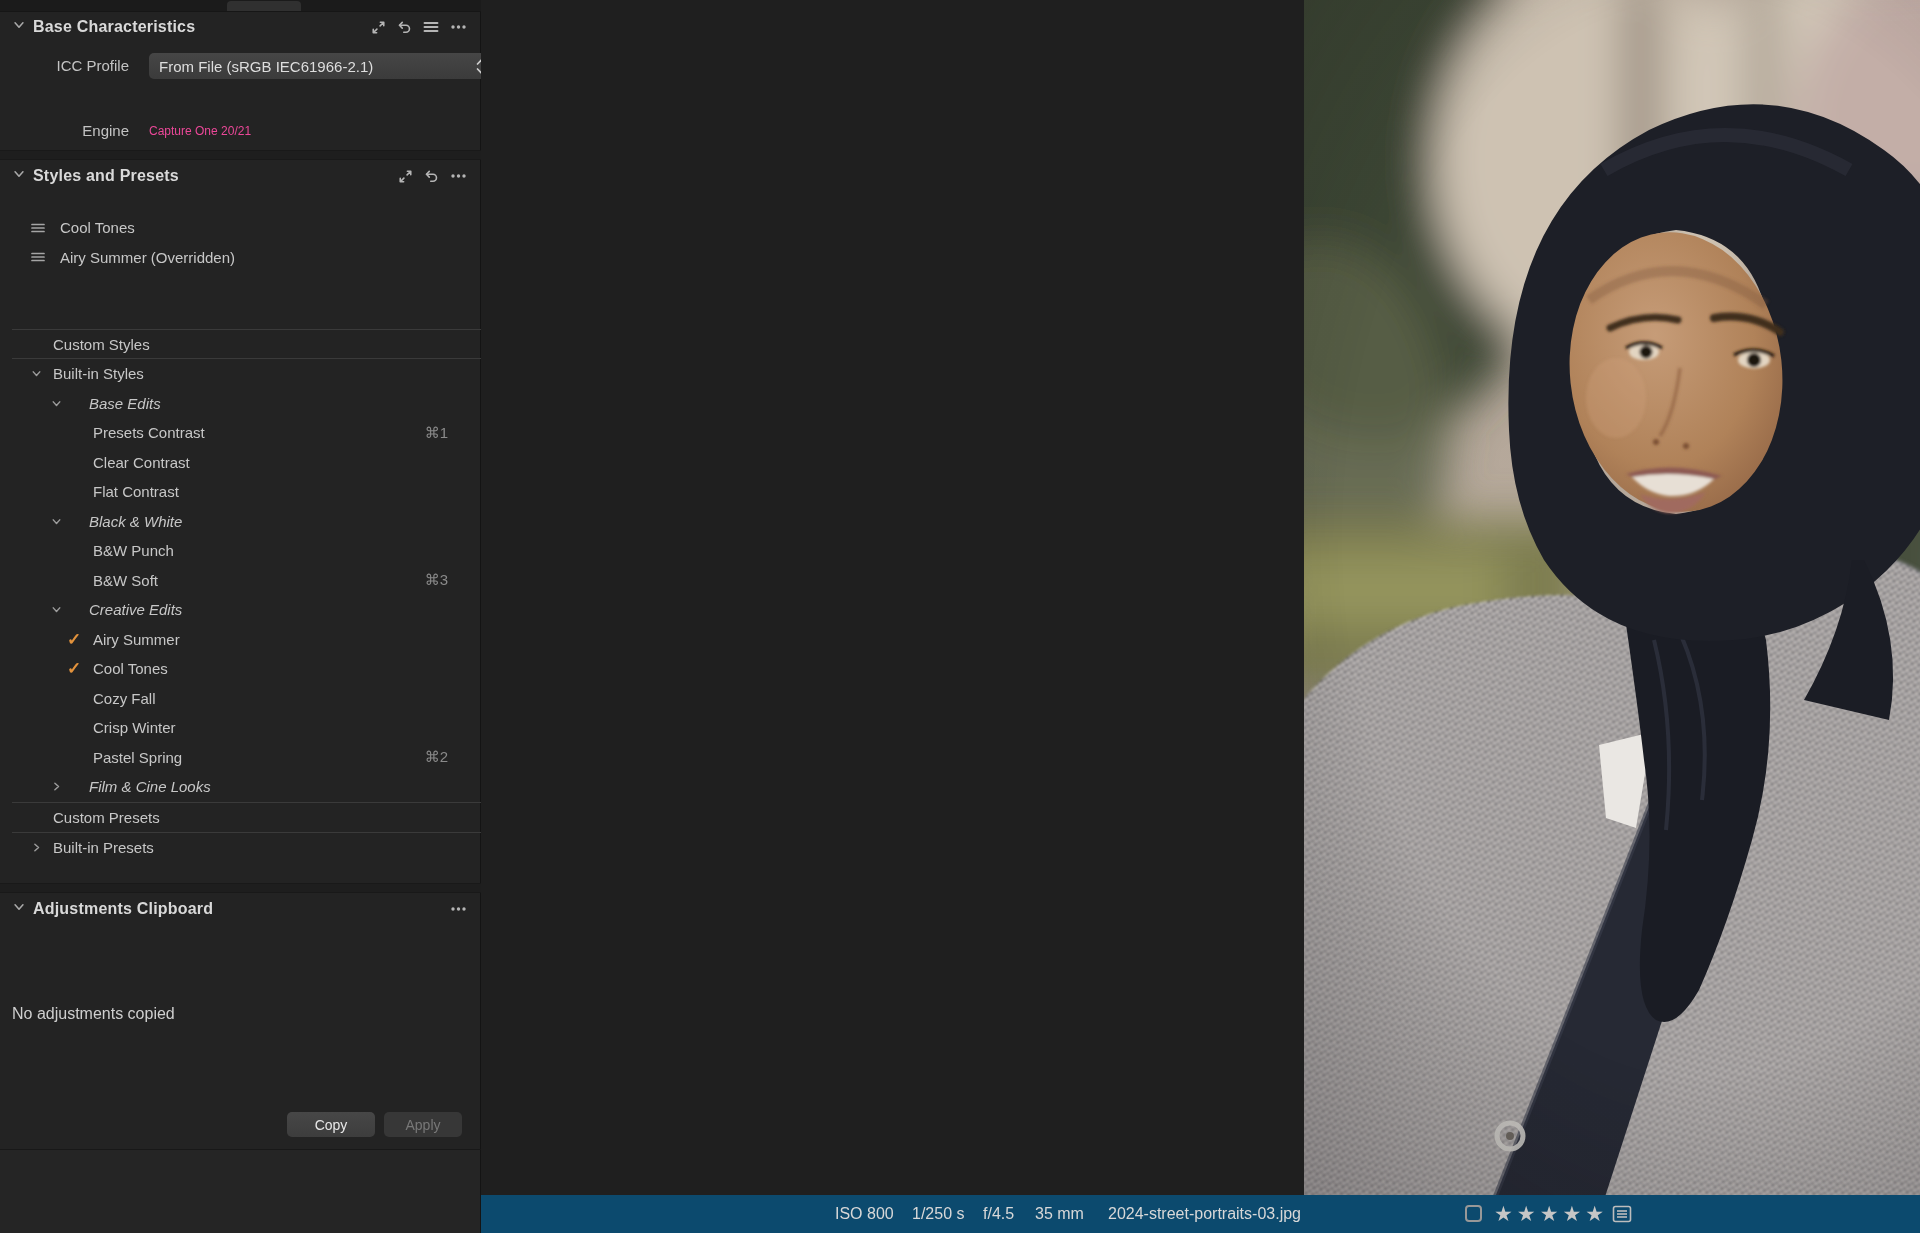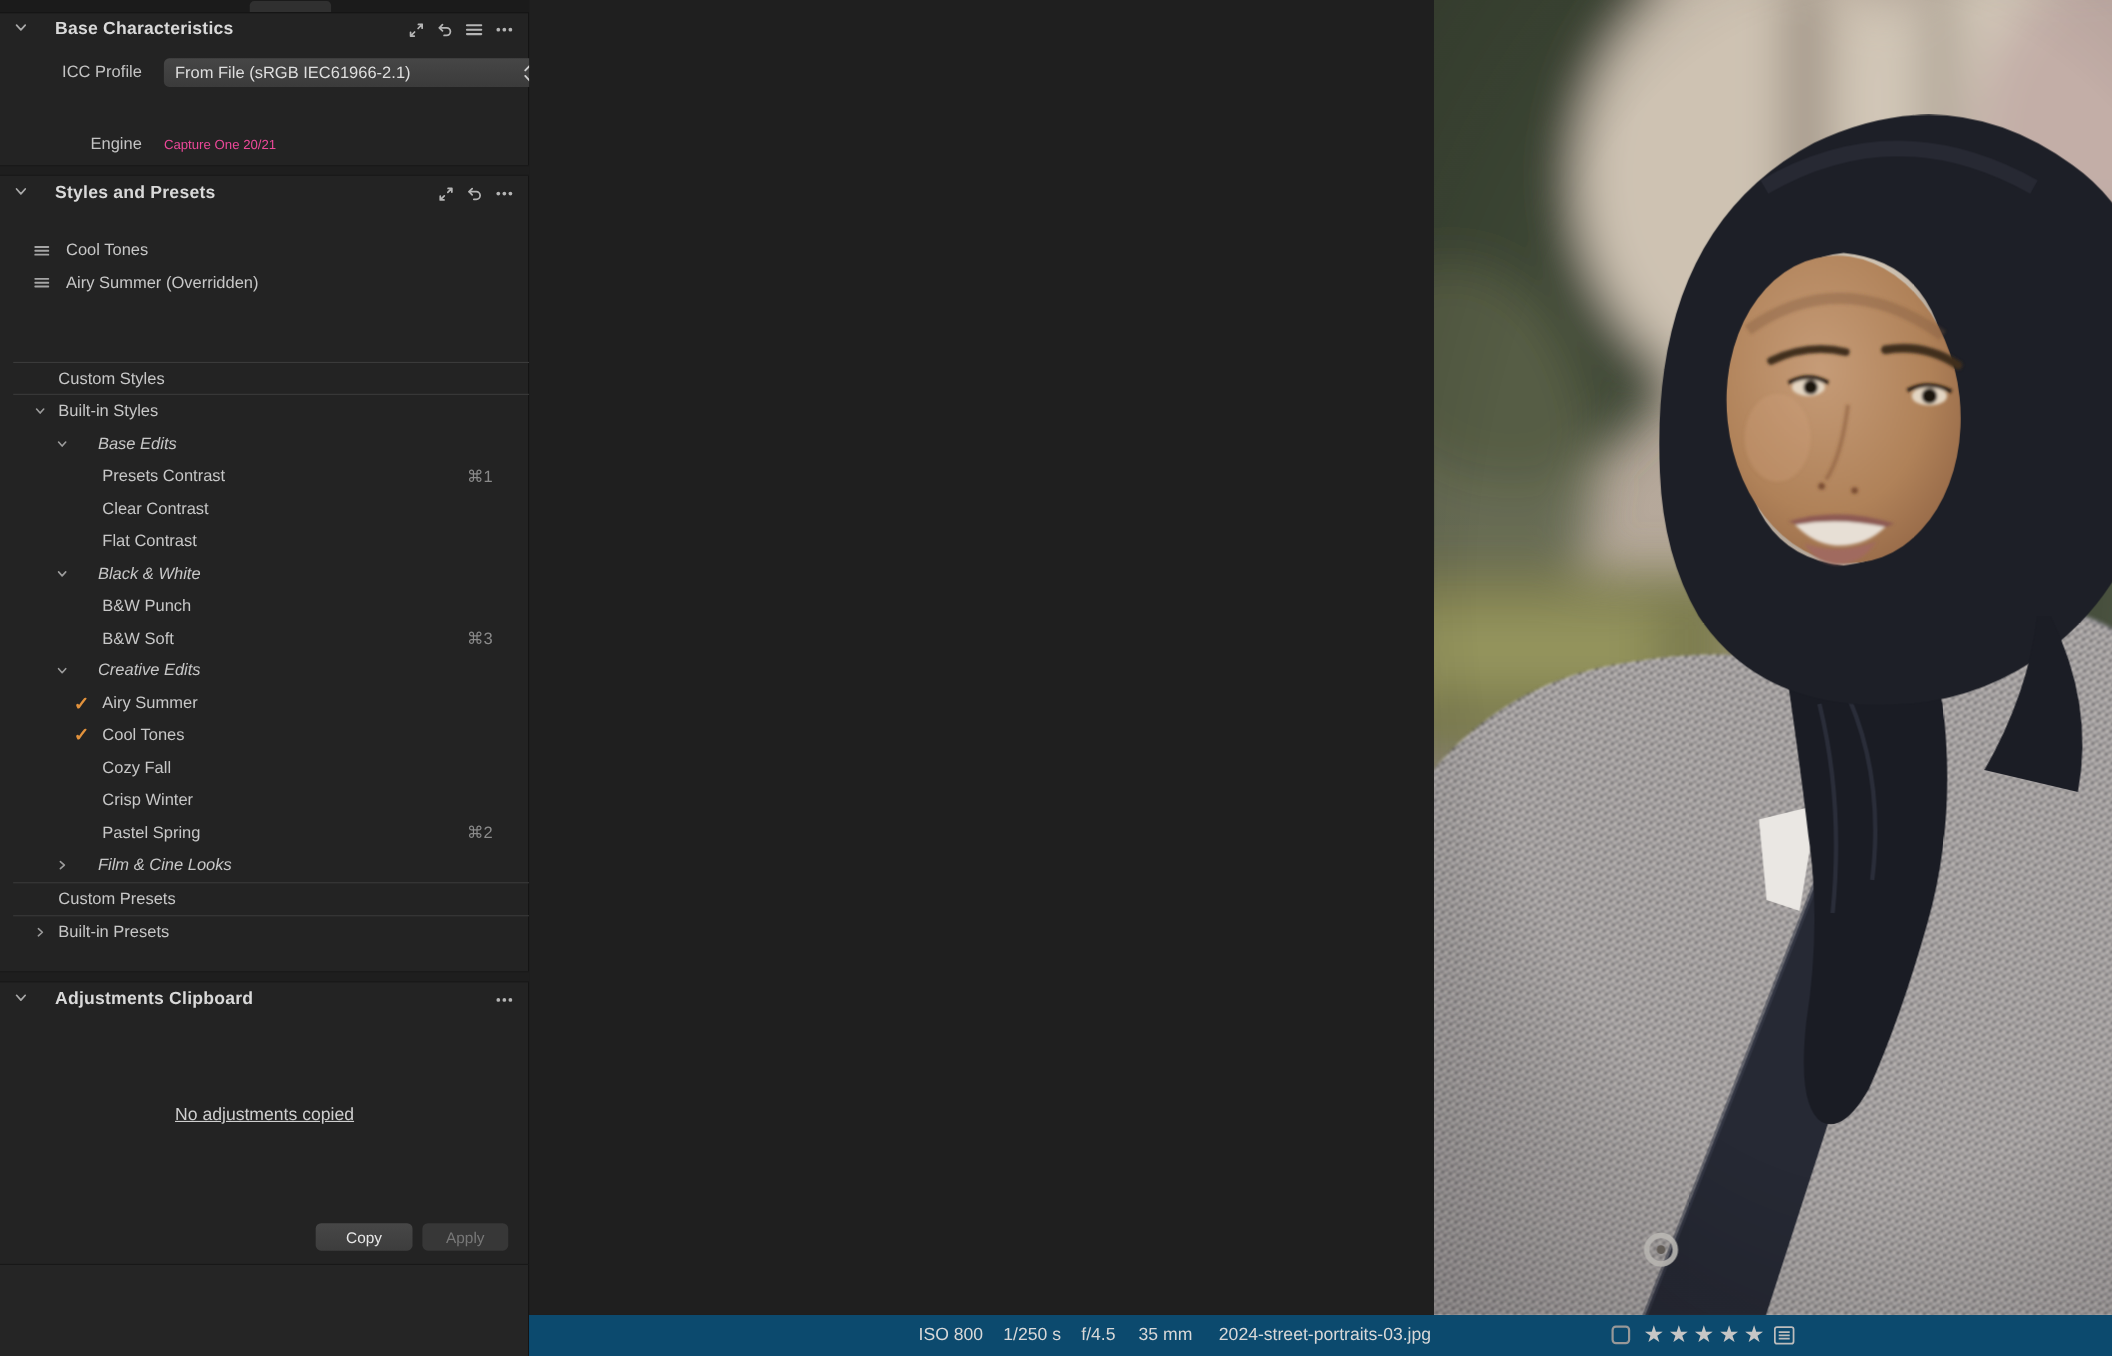"Base Characteristics" .phead .ptitle { margin-left: 24px -> 7px }
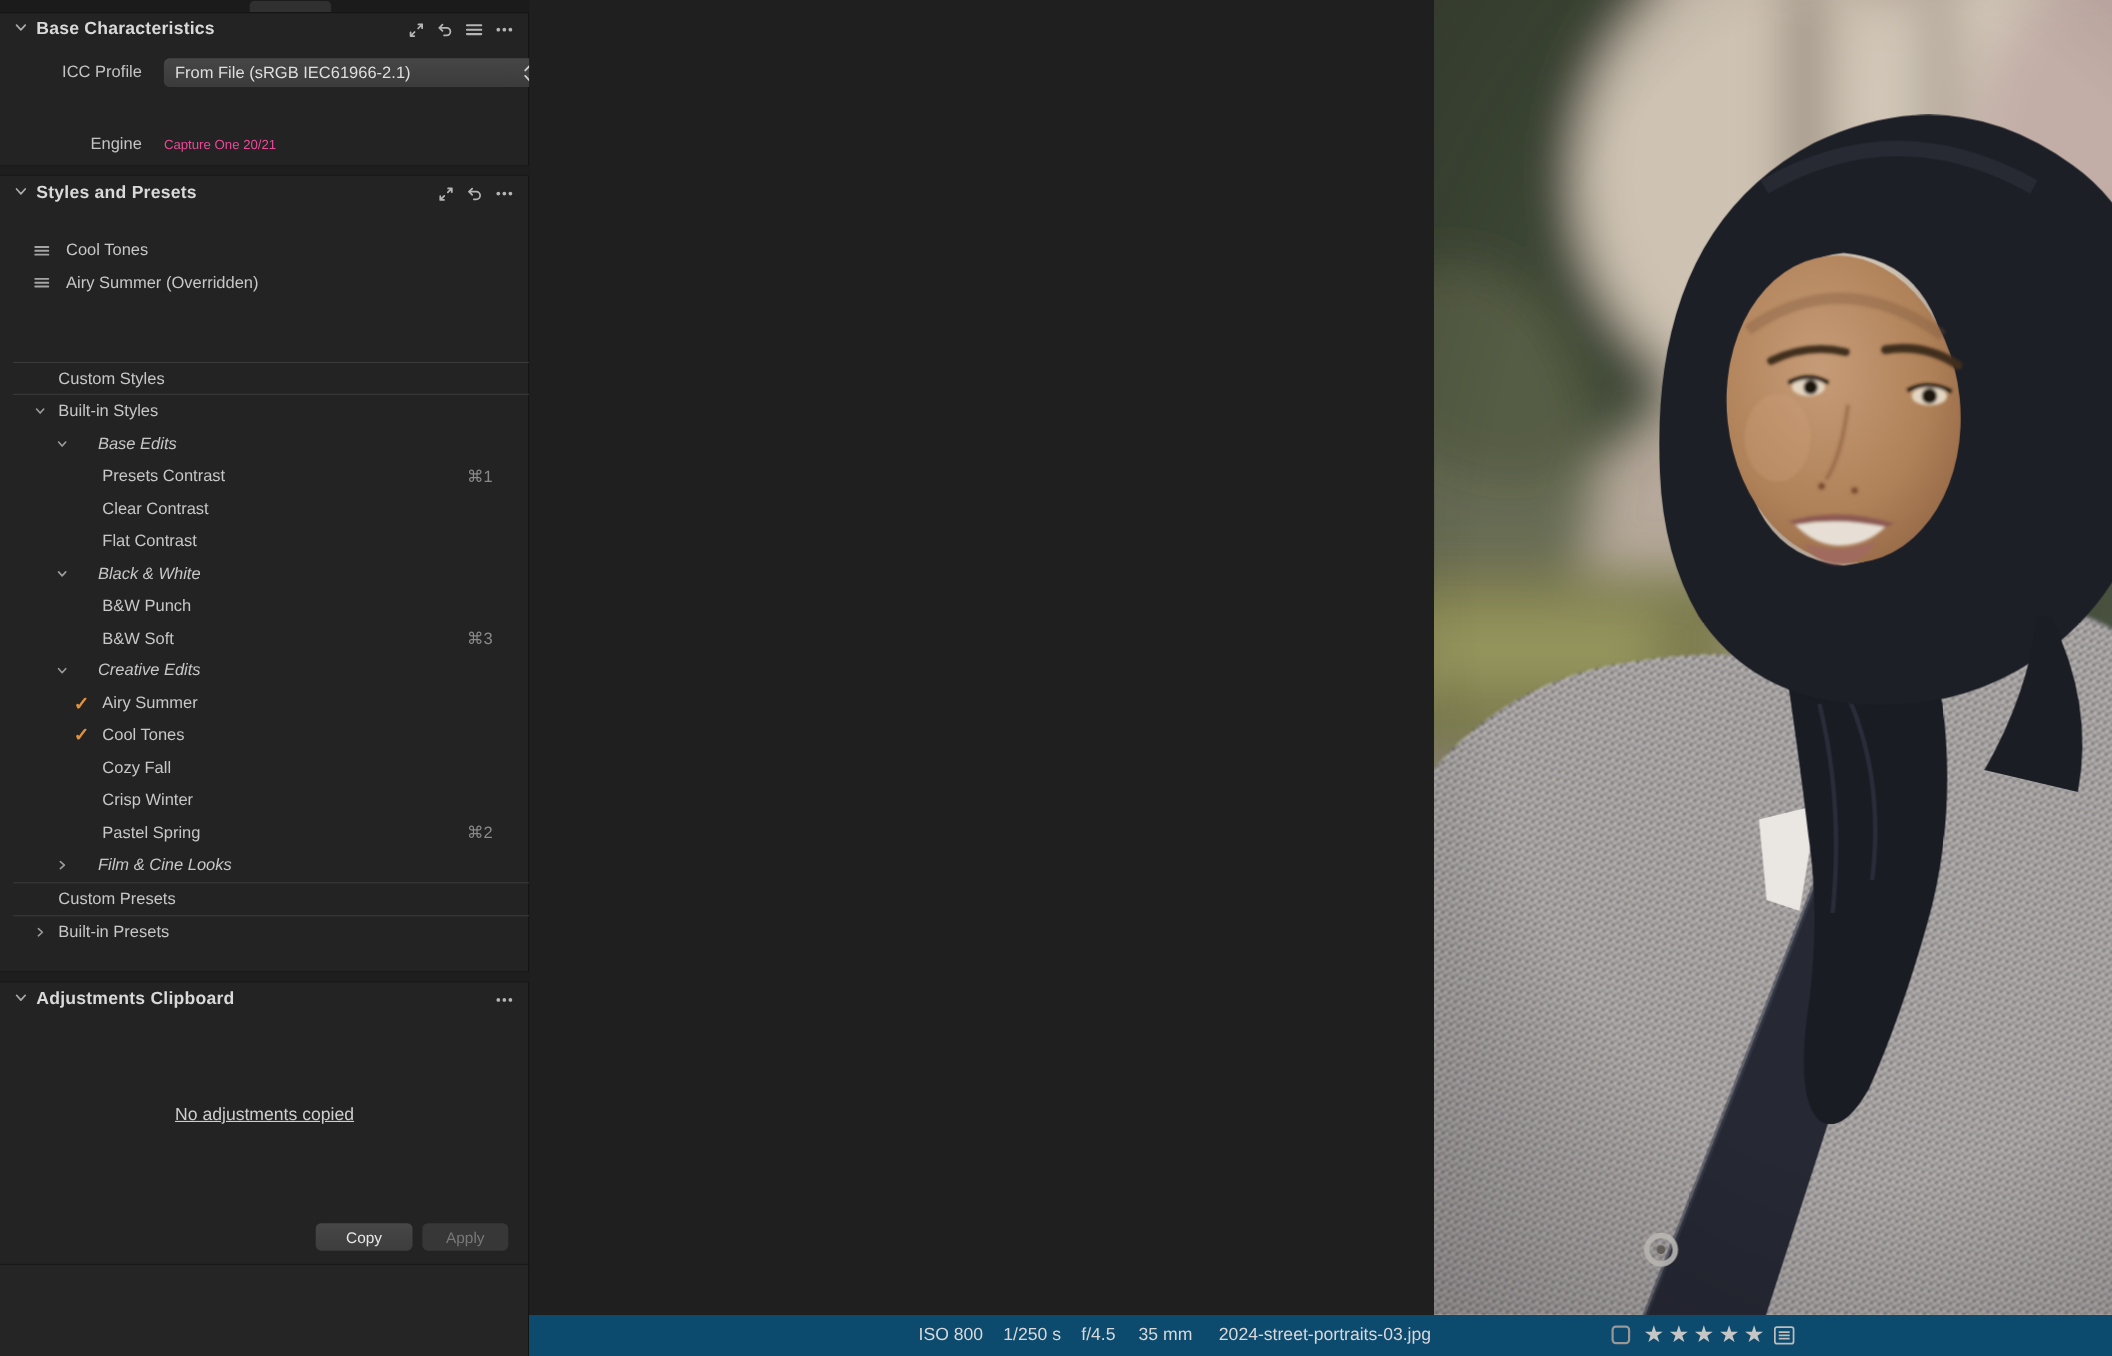"No adjustments copied" .empty-msg { left: 0 -> 12px; text-align: center -> none; text-decoration: underline -> none }
